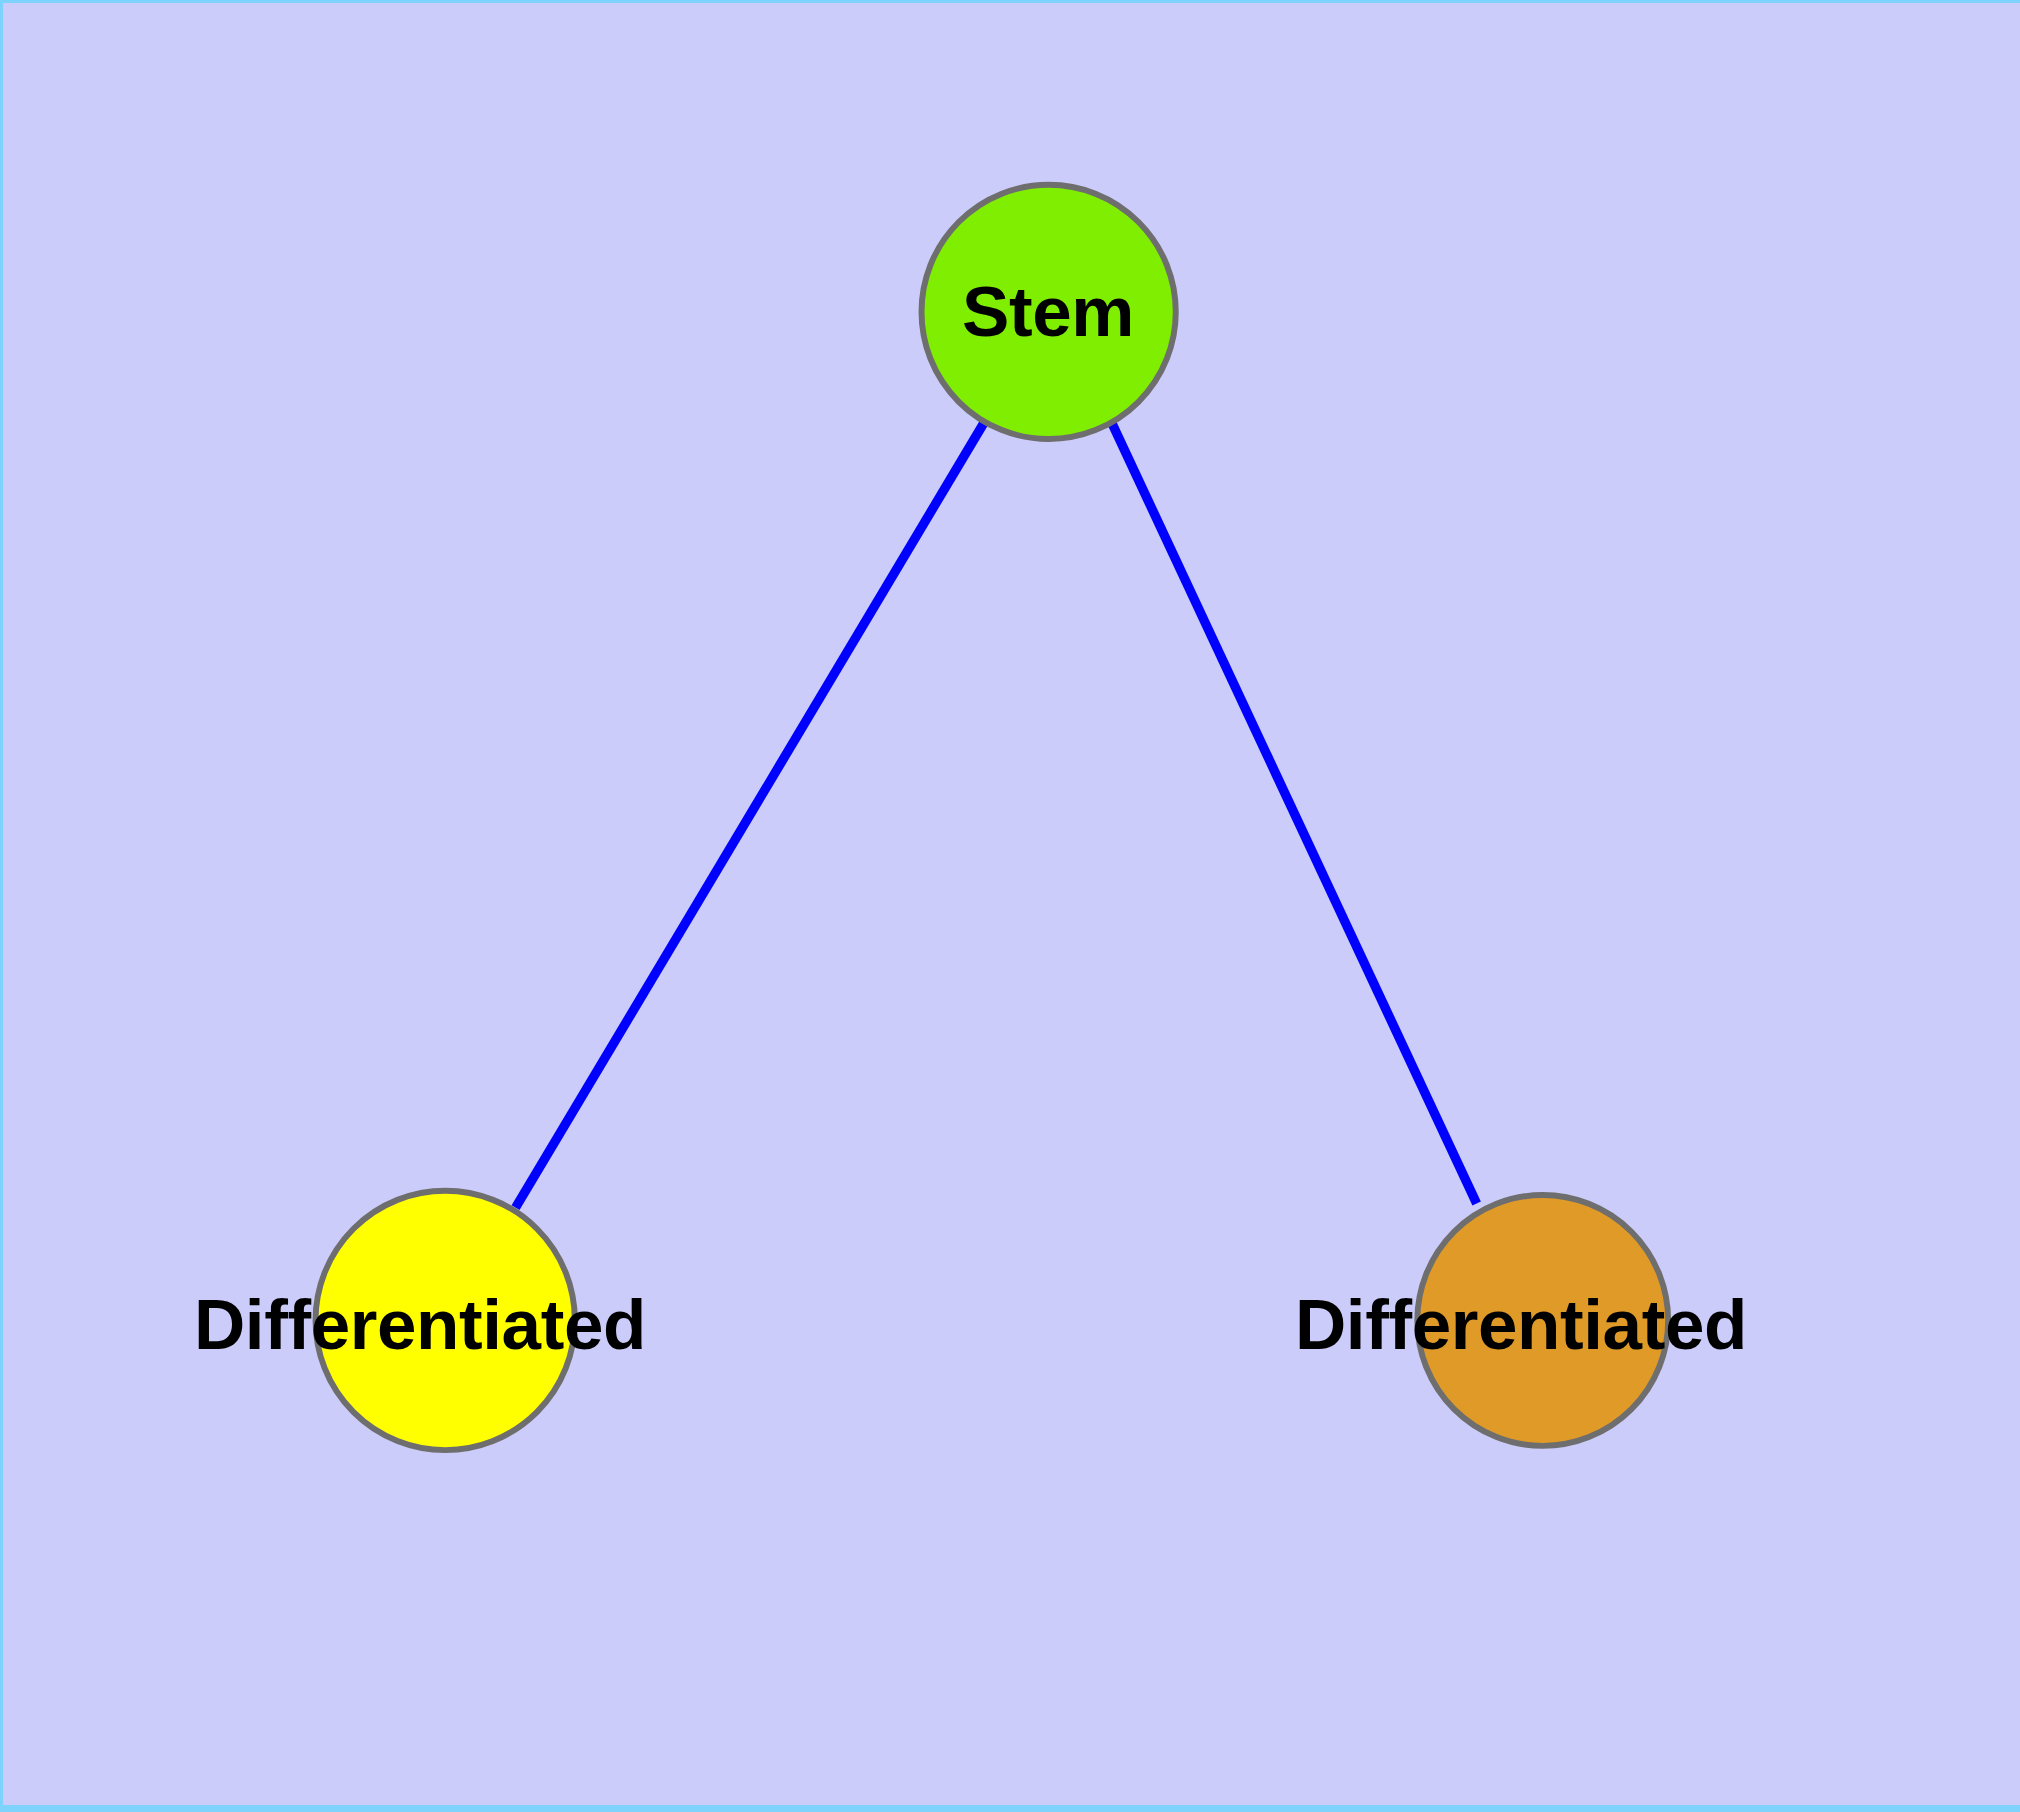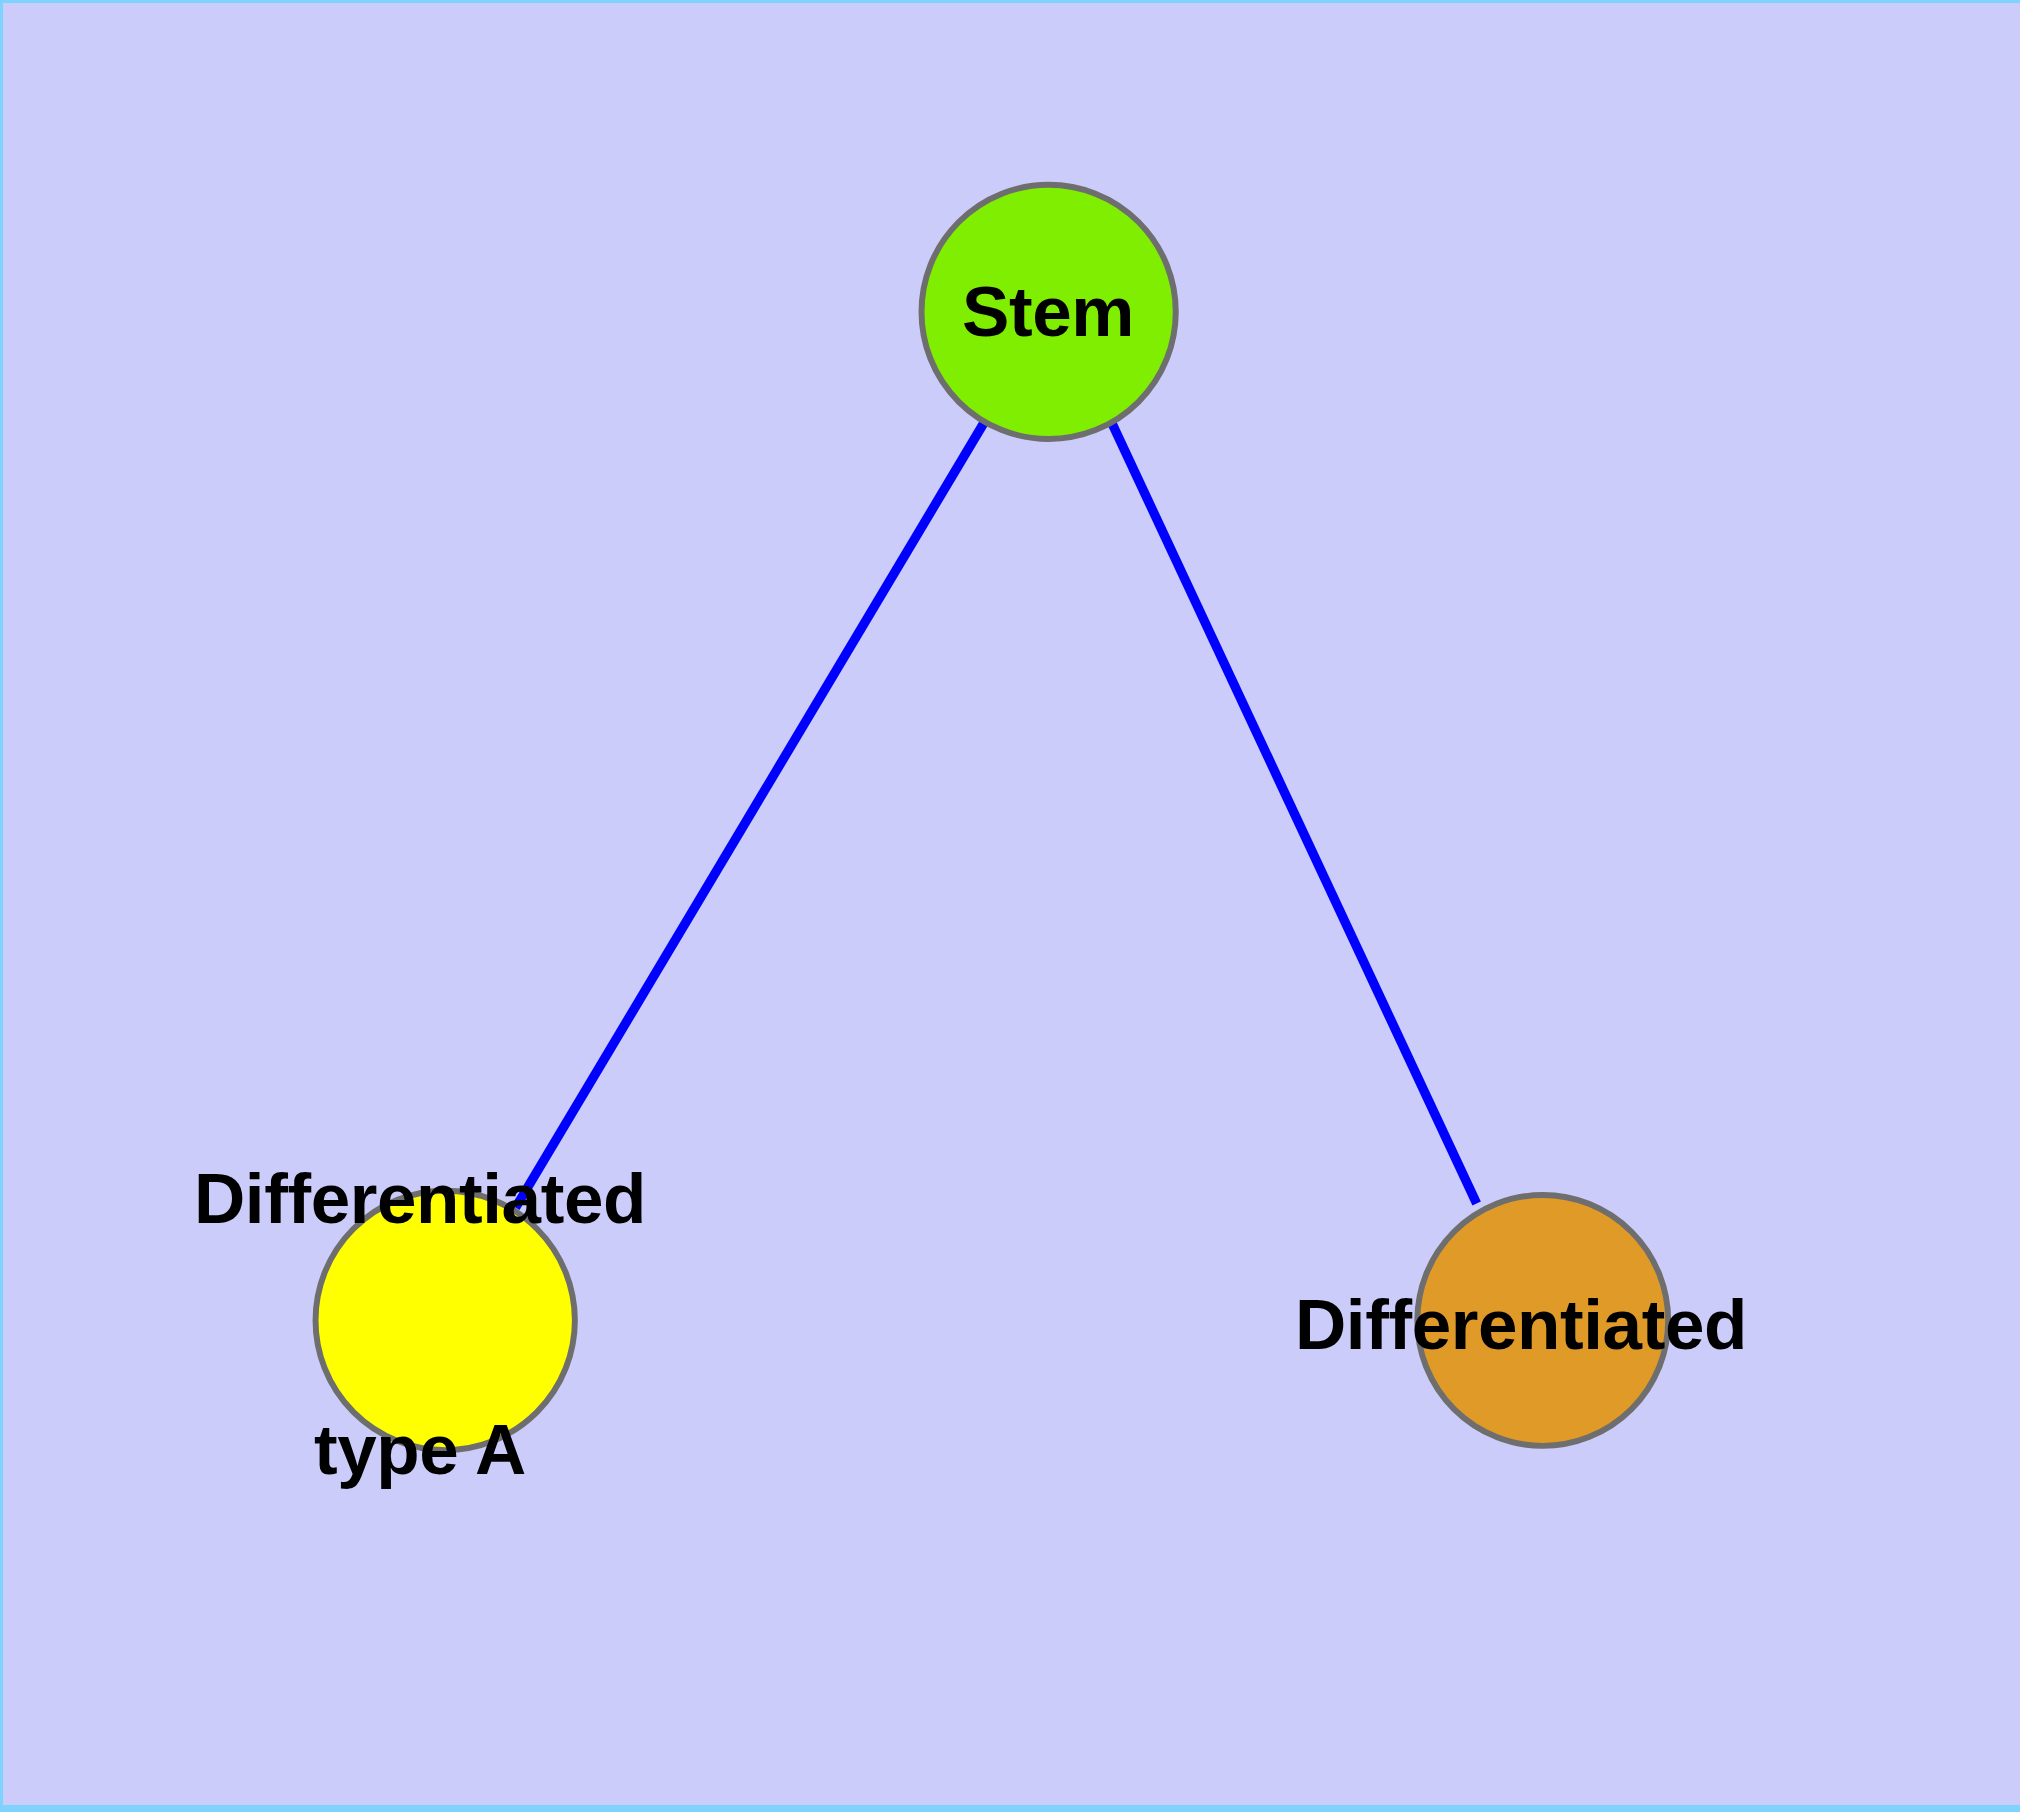"type A" div { html: <div>type A</div> -> none }
